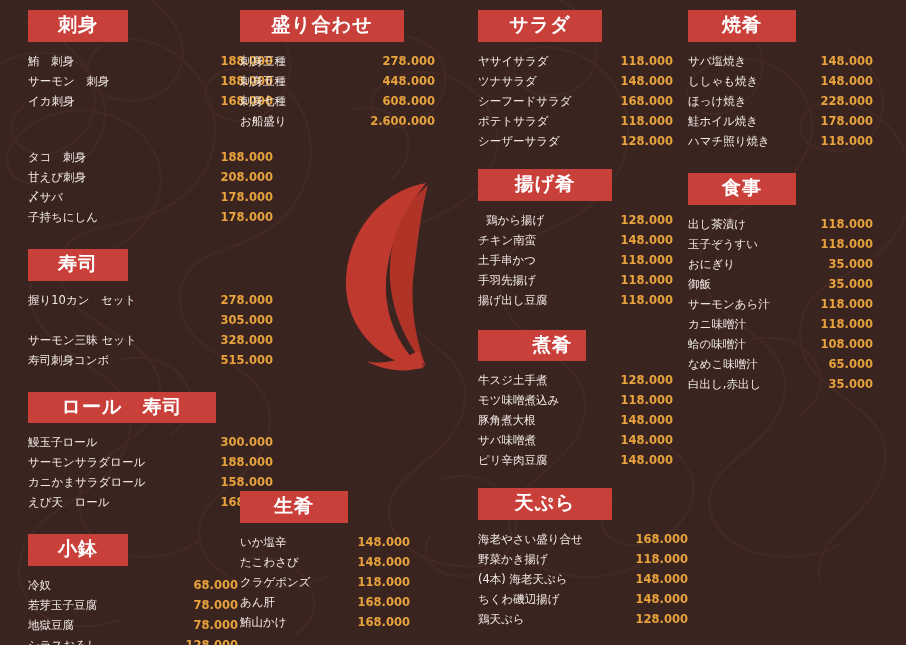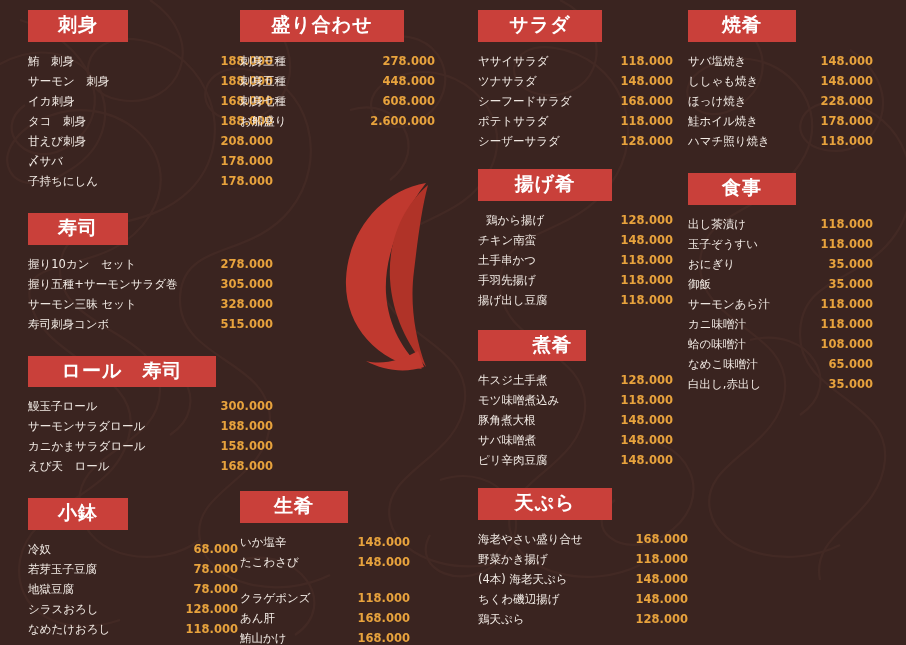"タコ 刺身" div.row { margin-top: none -> 36px }
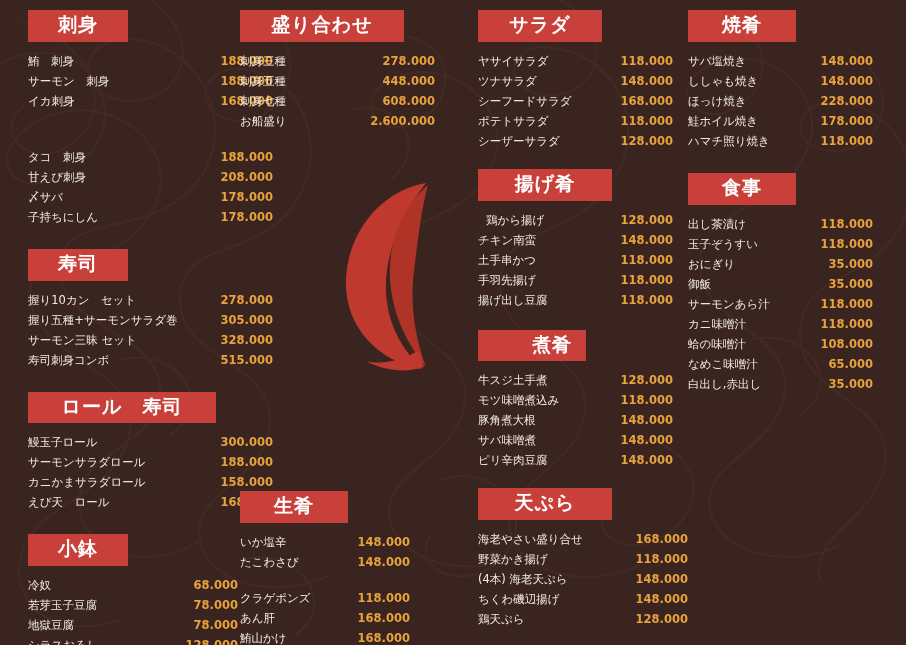"握り五種+サーモンサラダ巻" span.nm { html: <span>握り五種+サーモンサラダ巻</span> -> none }
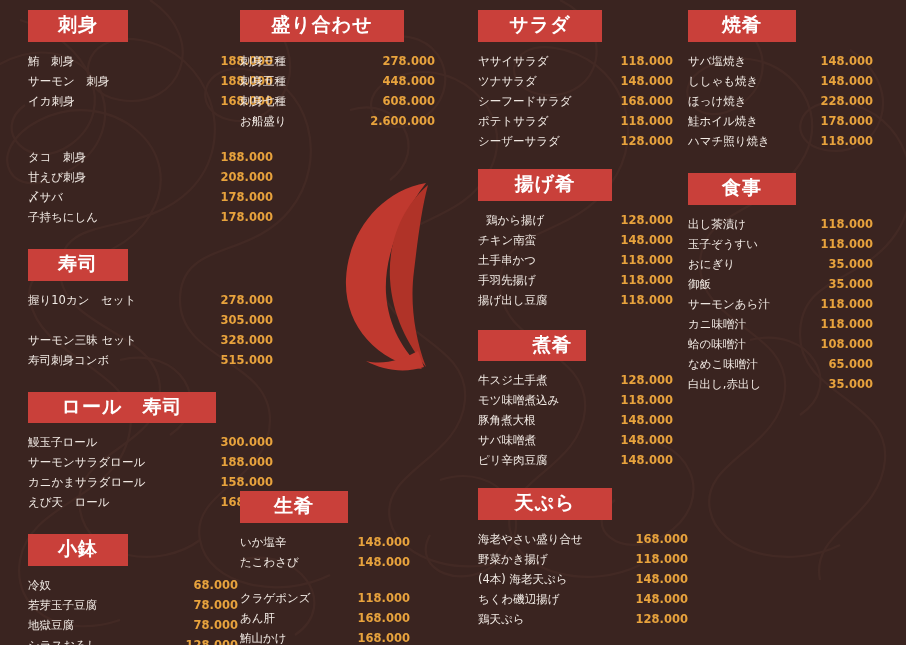"クラゲポンズ" div.row { margin-top: 16px -> none }
